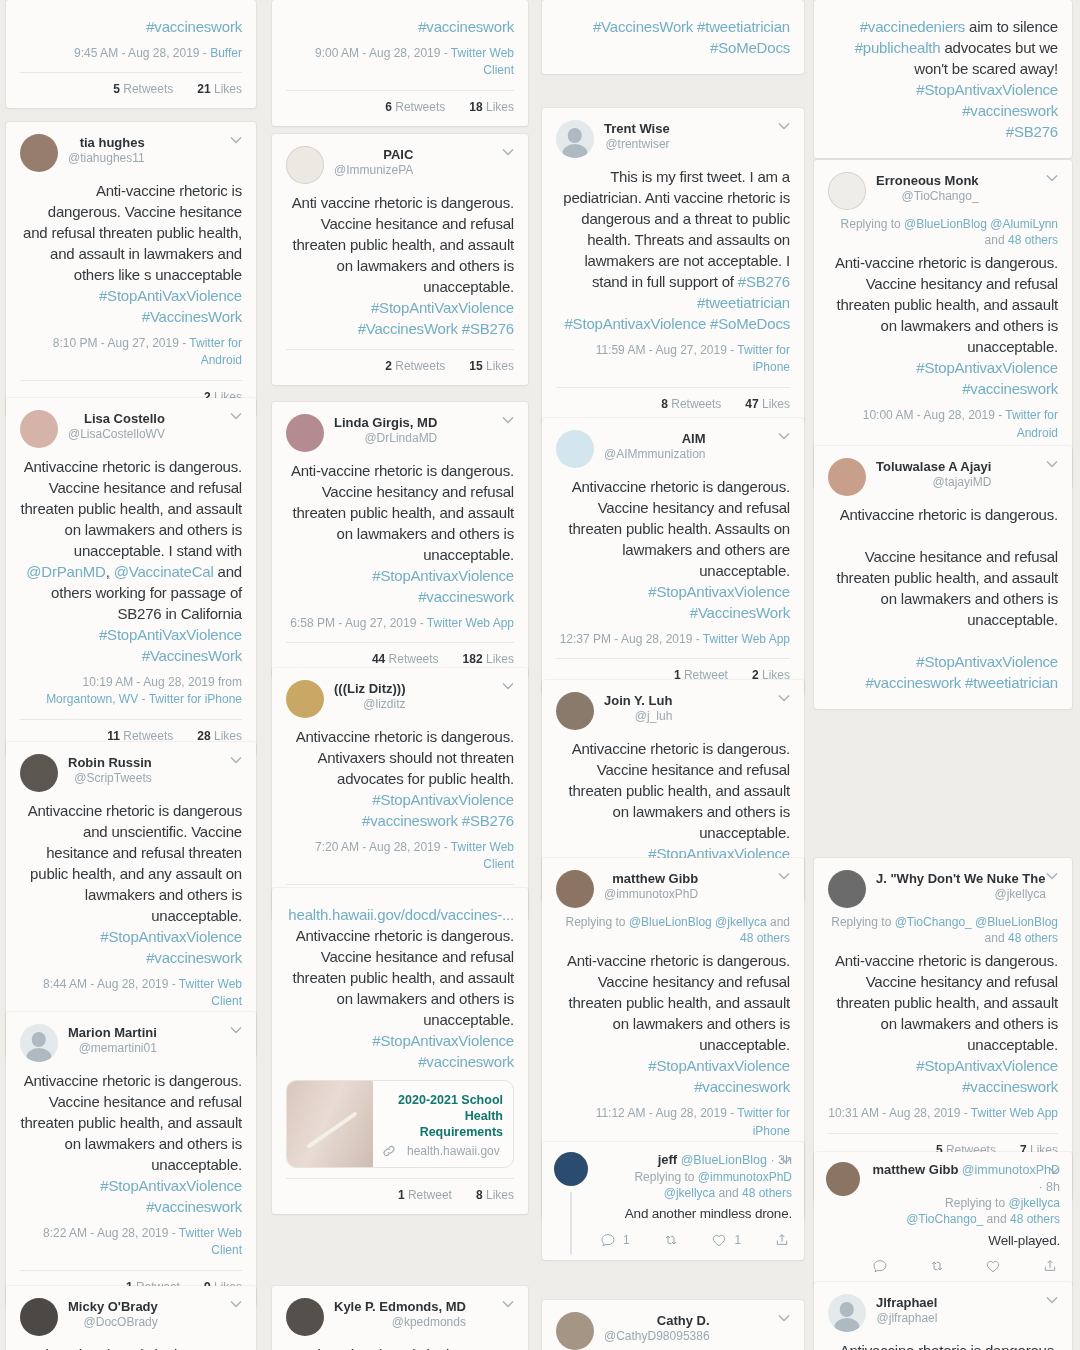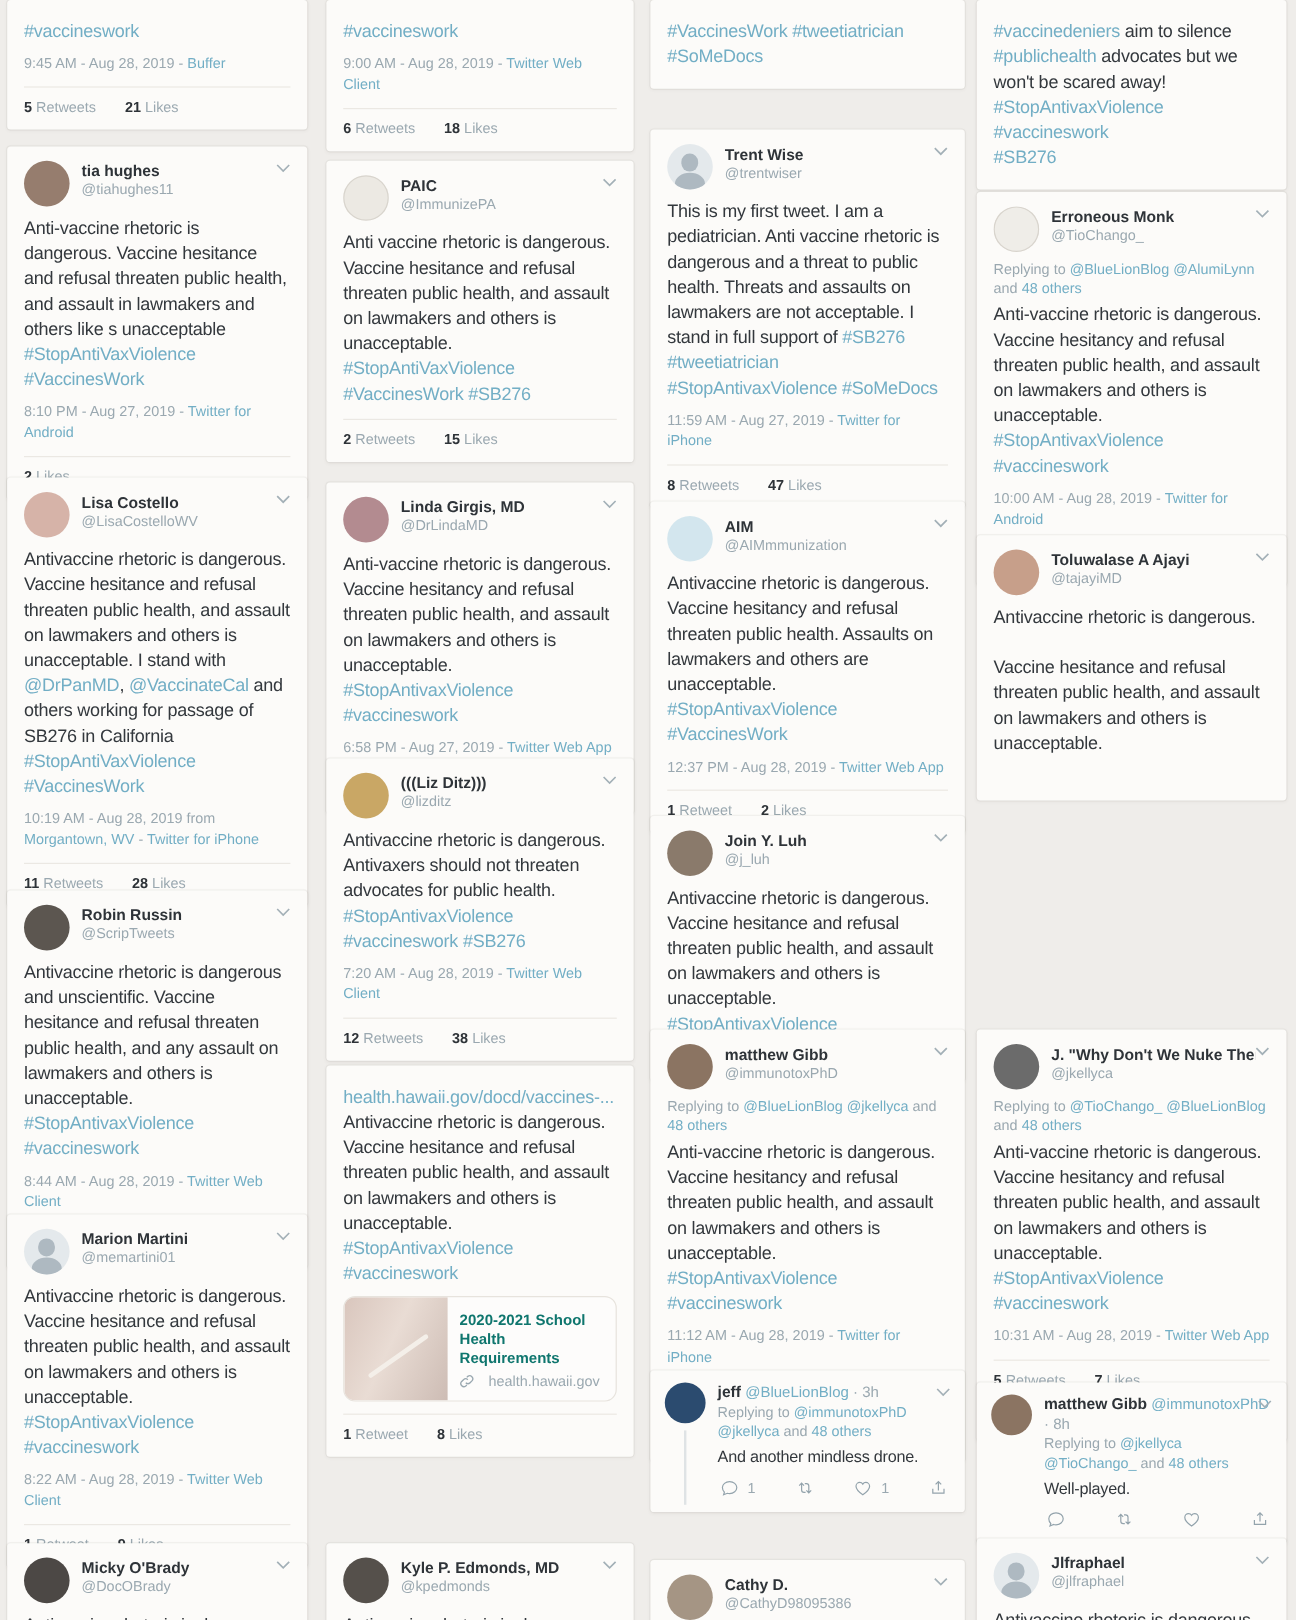"#vaccineswork" .col { text-align: none -> right }
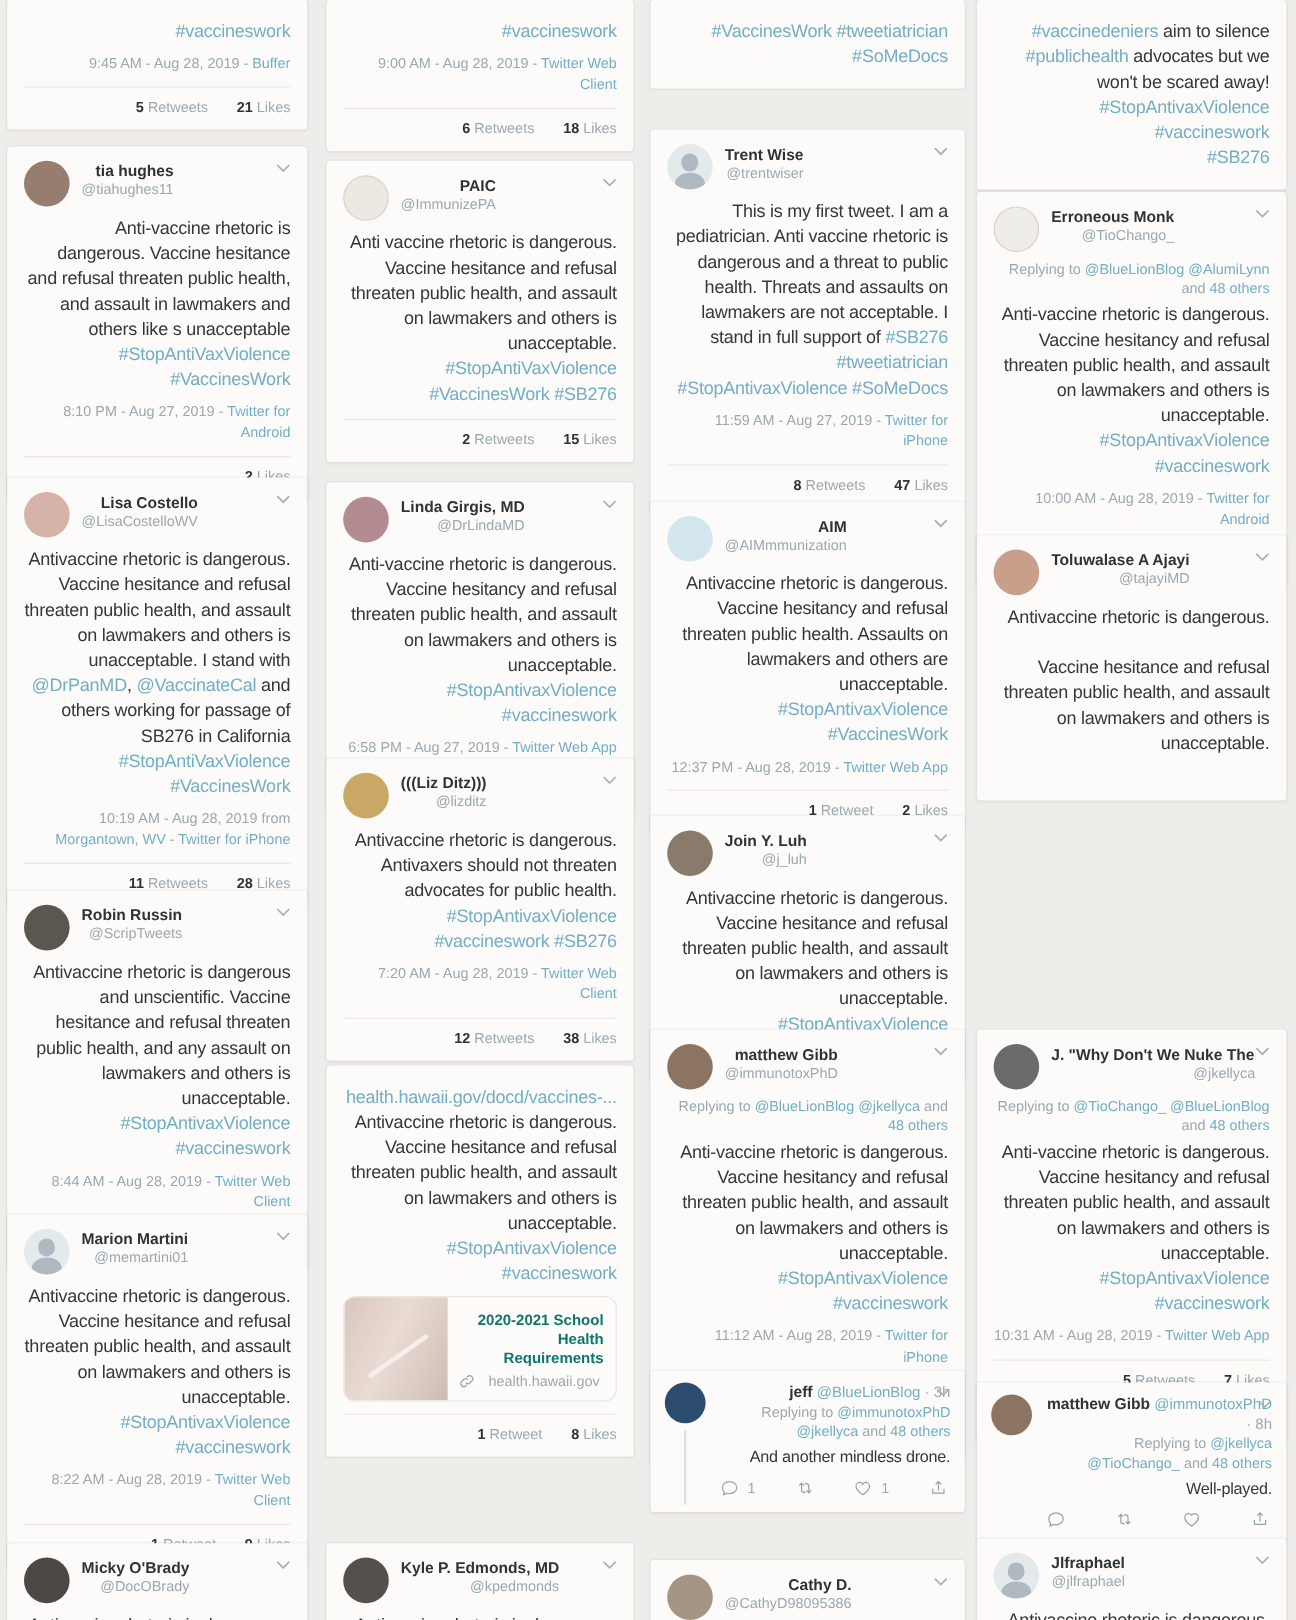"#StopAntivaxViolence #vaccineswork #tweetiatrician" span.seg-link { html: none -> <span>#StopAntivaxViolence #vaccineswork #tweetiatrician</span> }
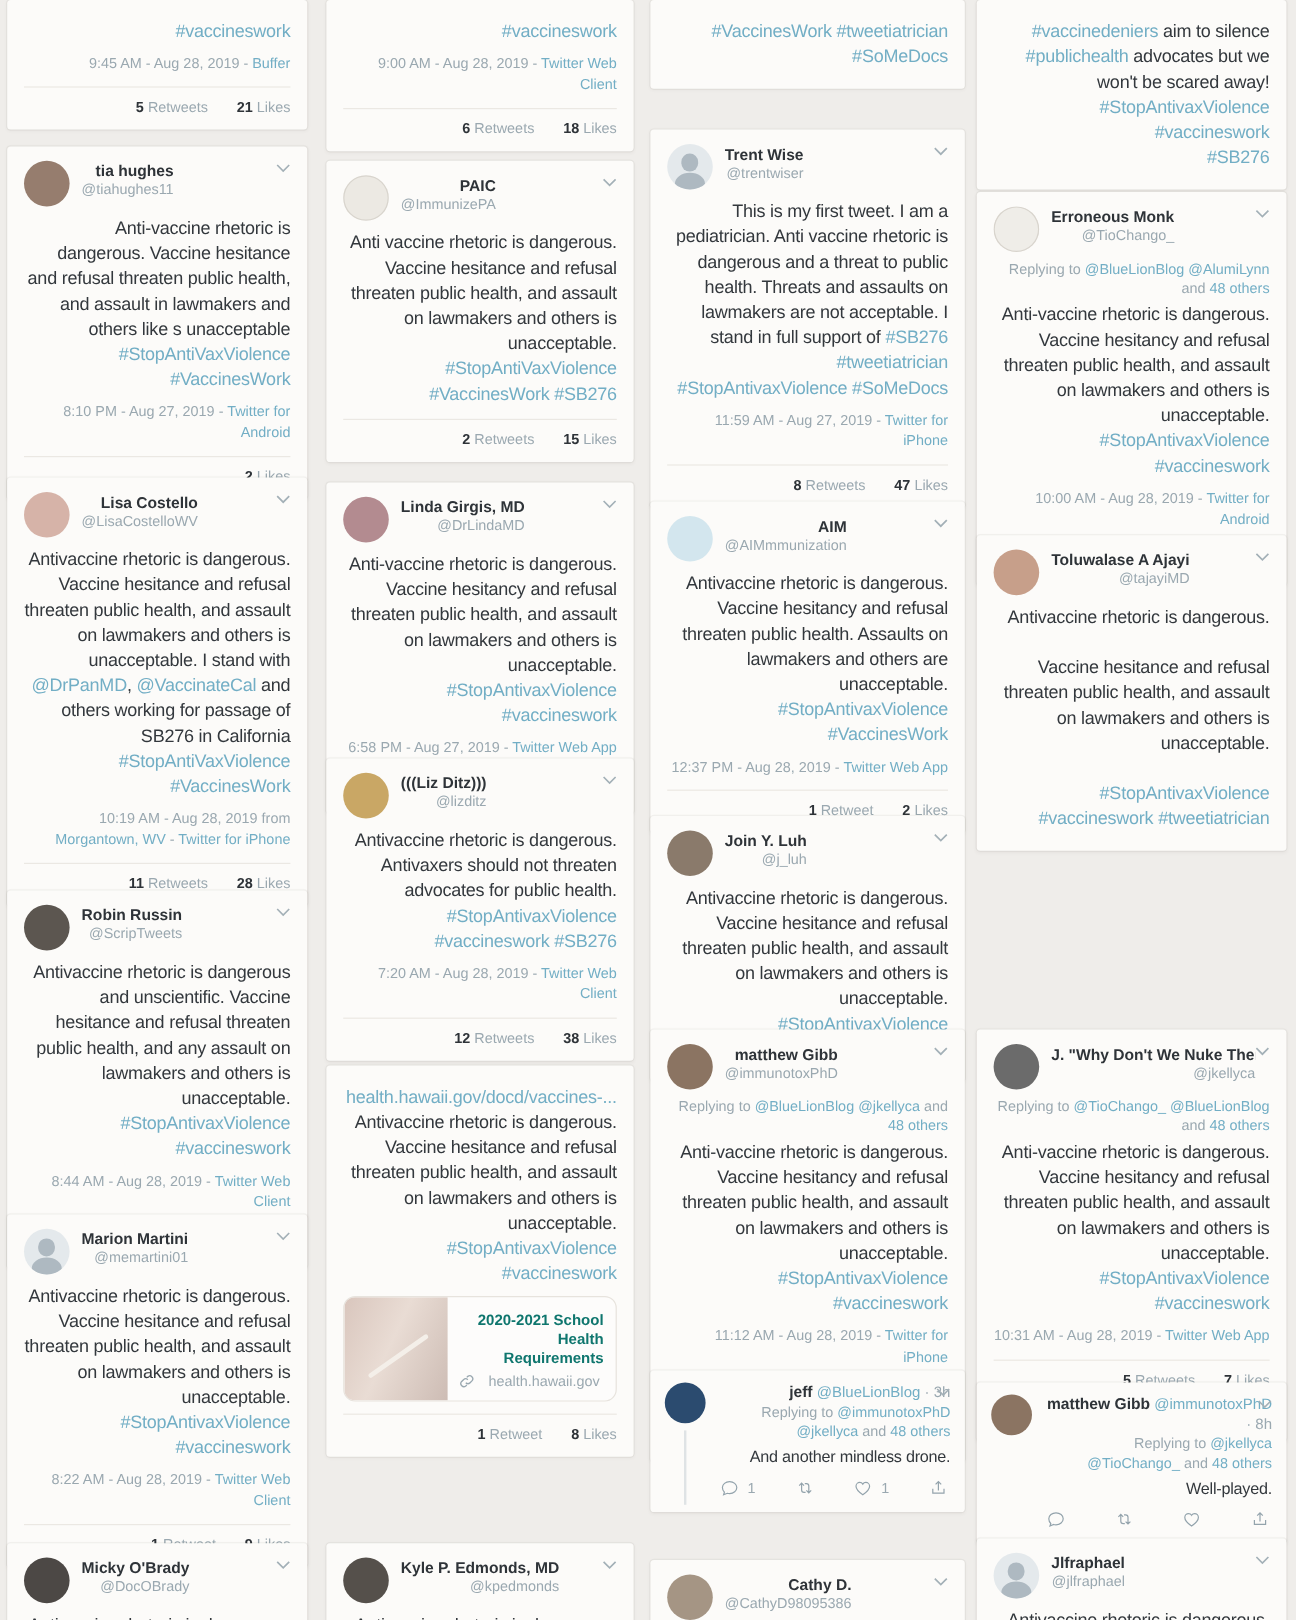"(((Liz Ditz)))" article.tweet { top: 632px -> 668px }
